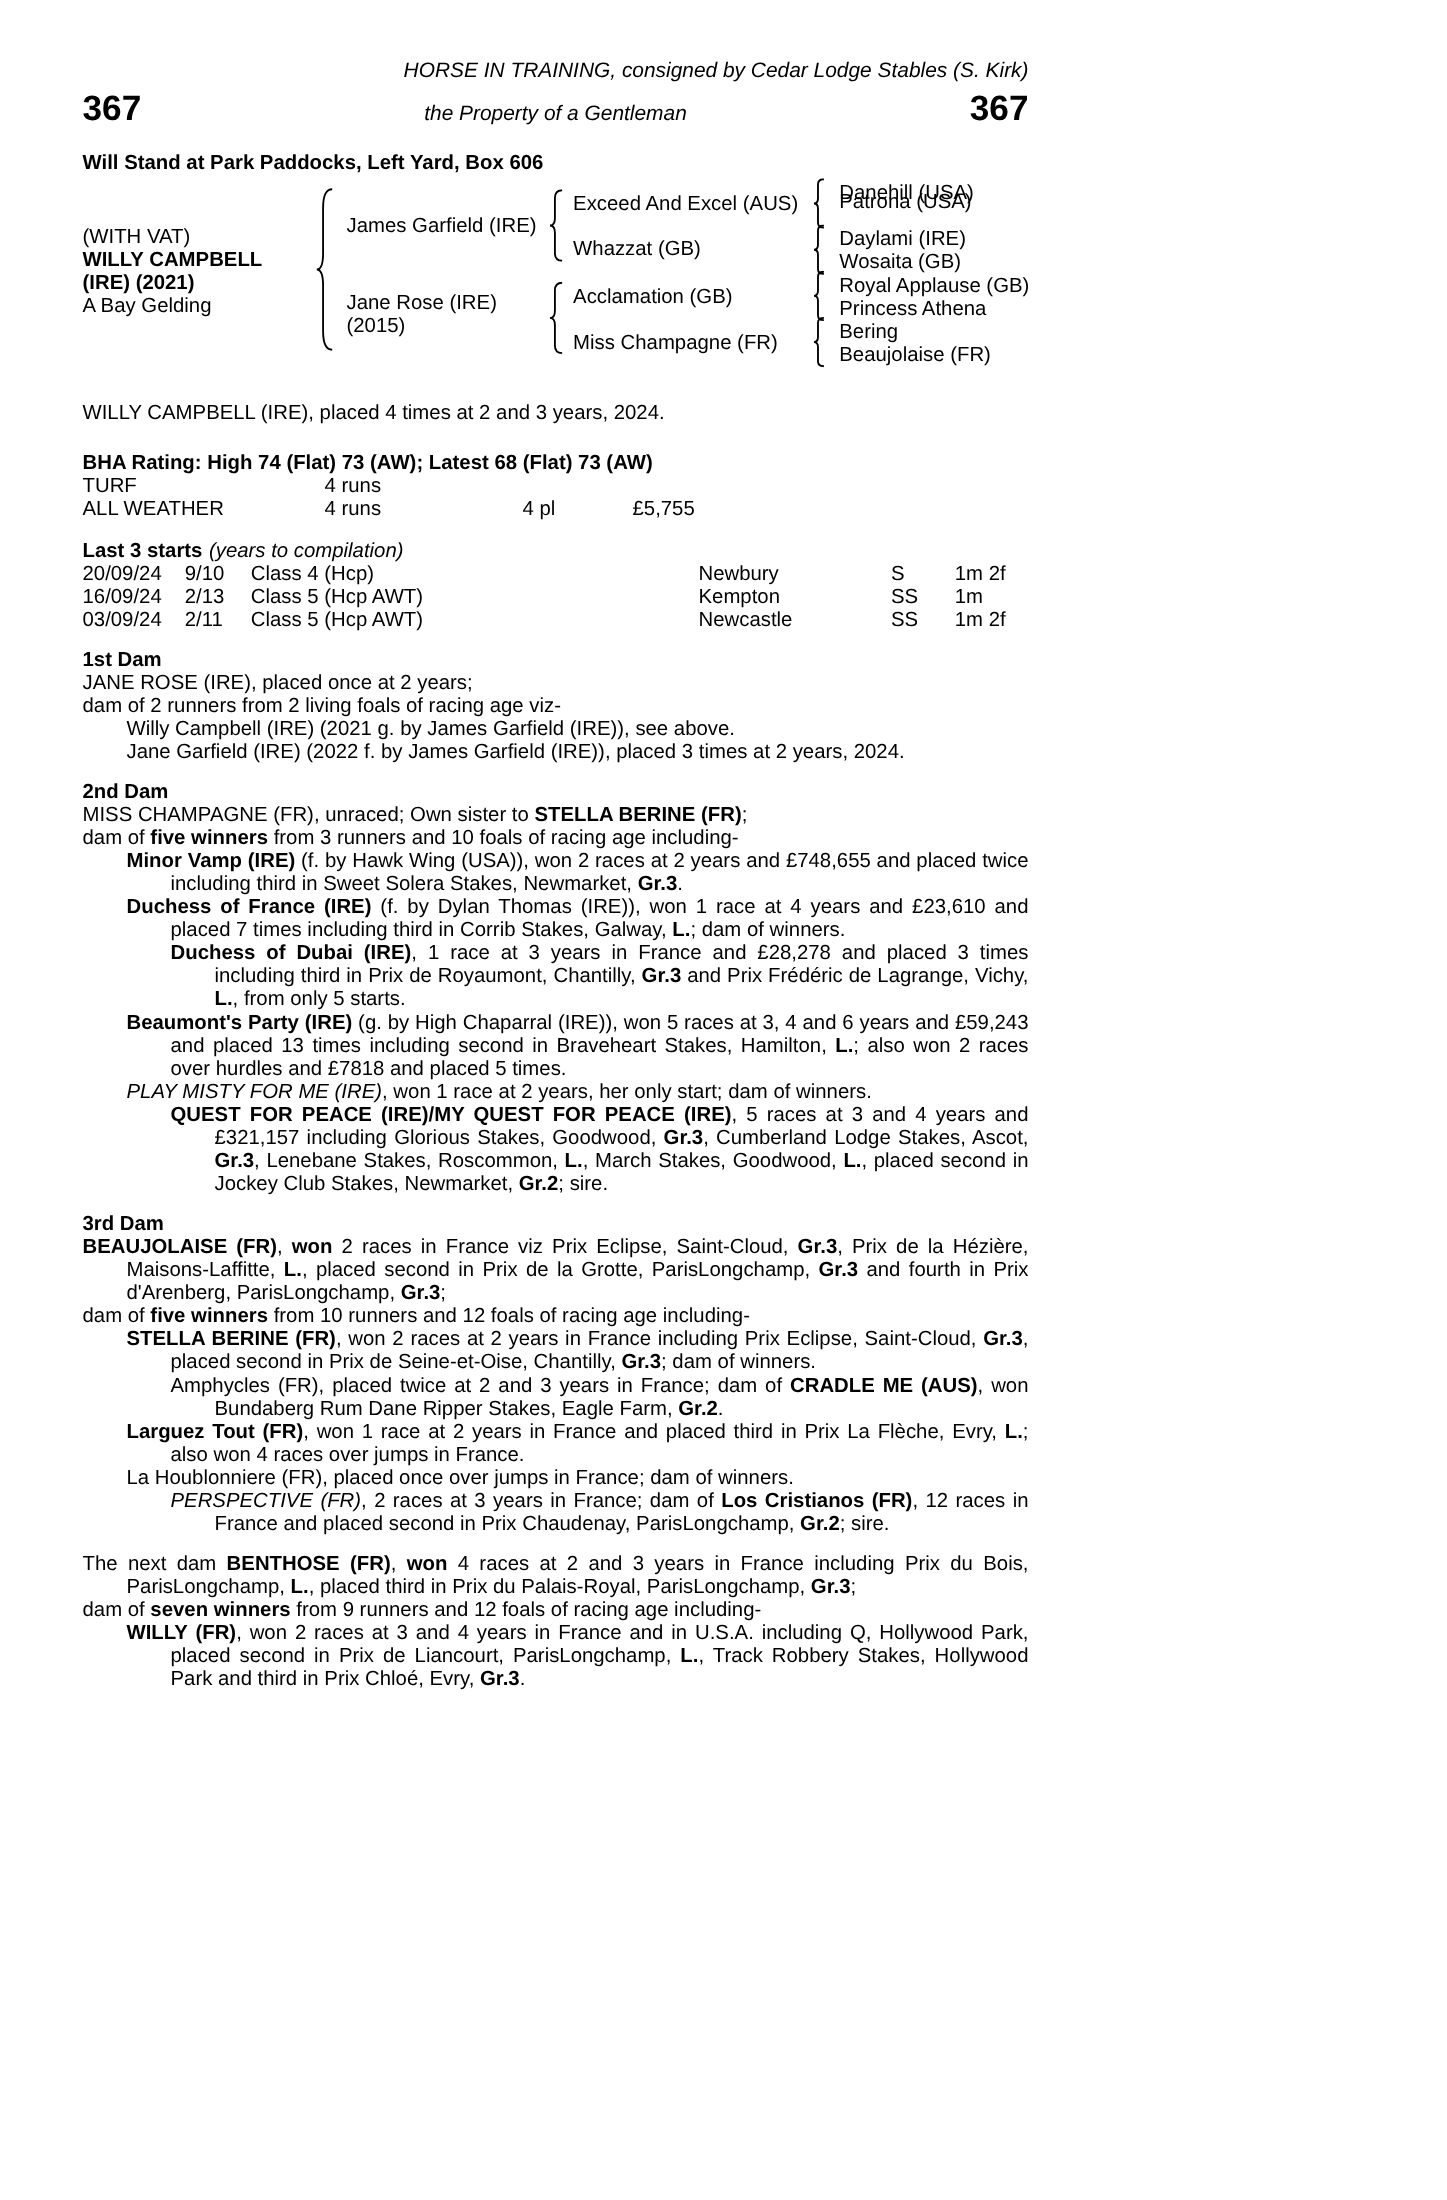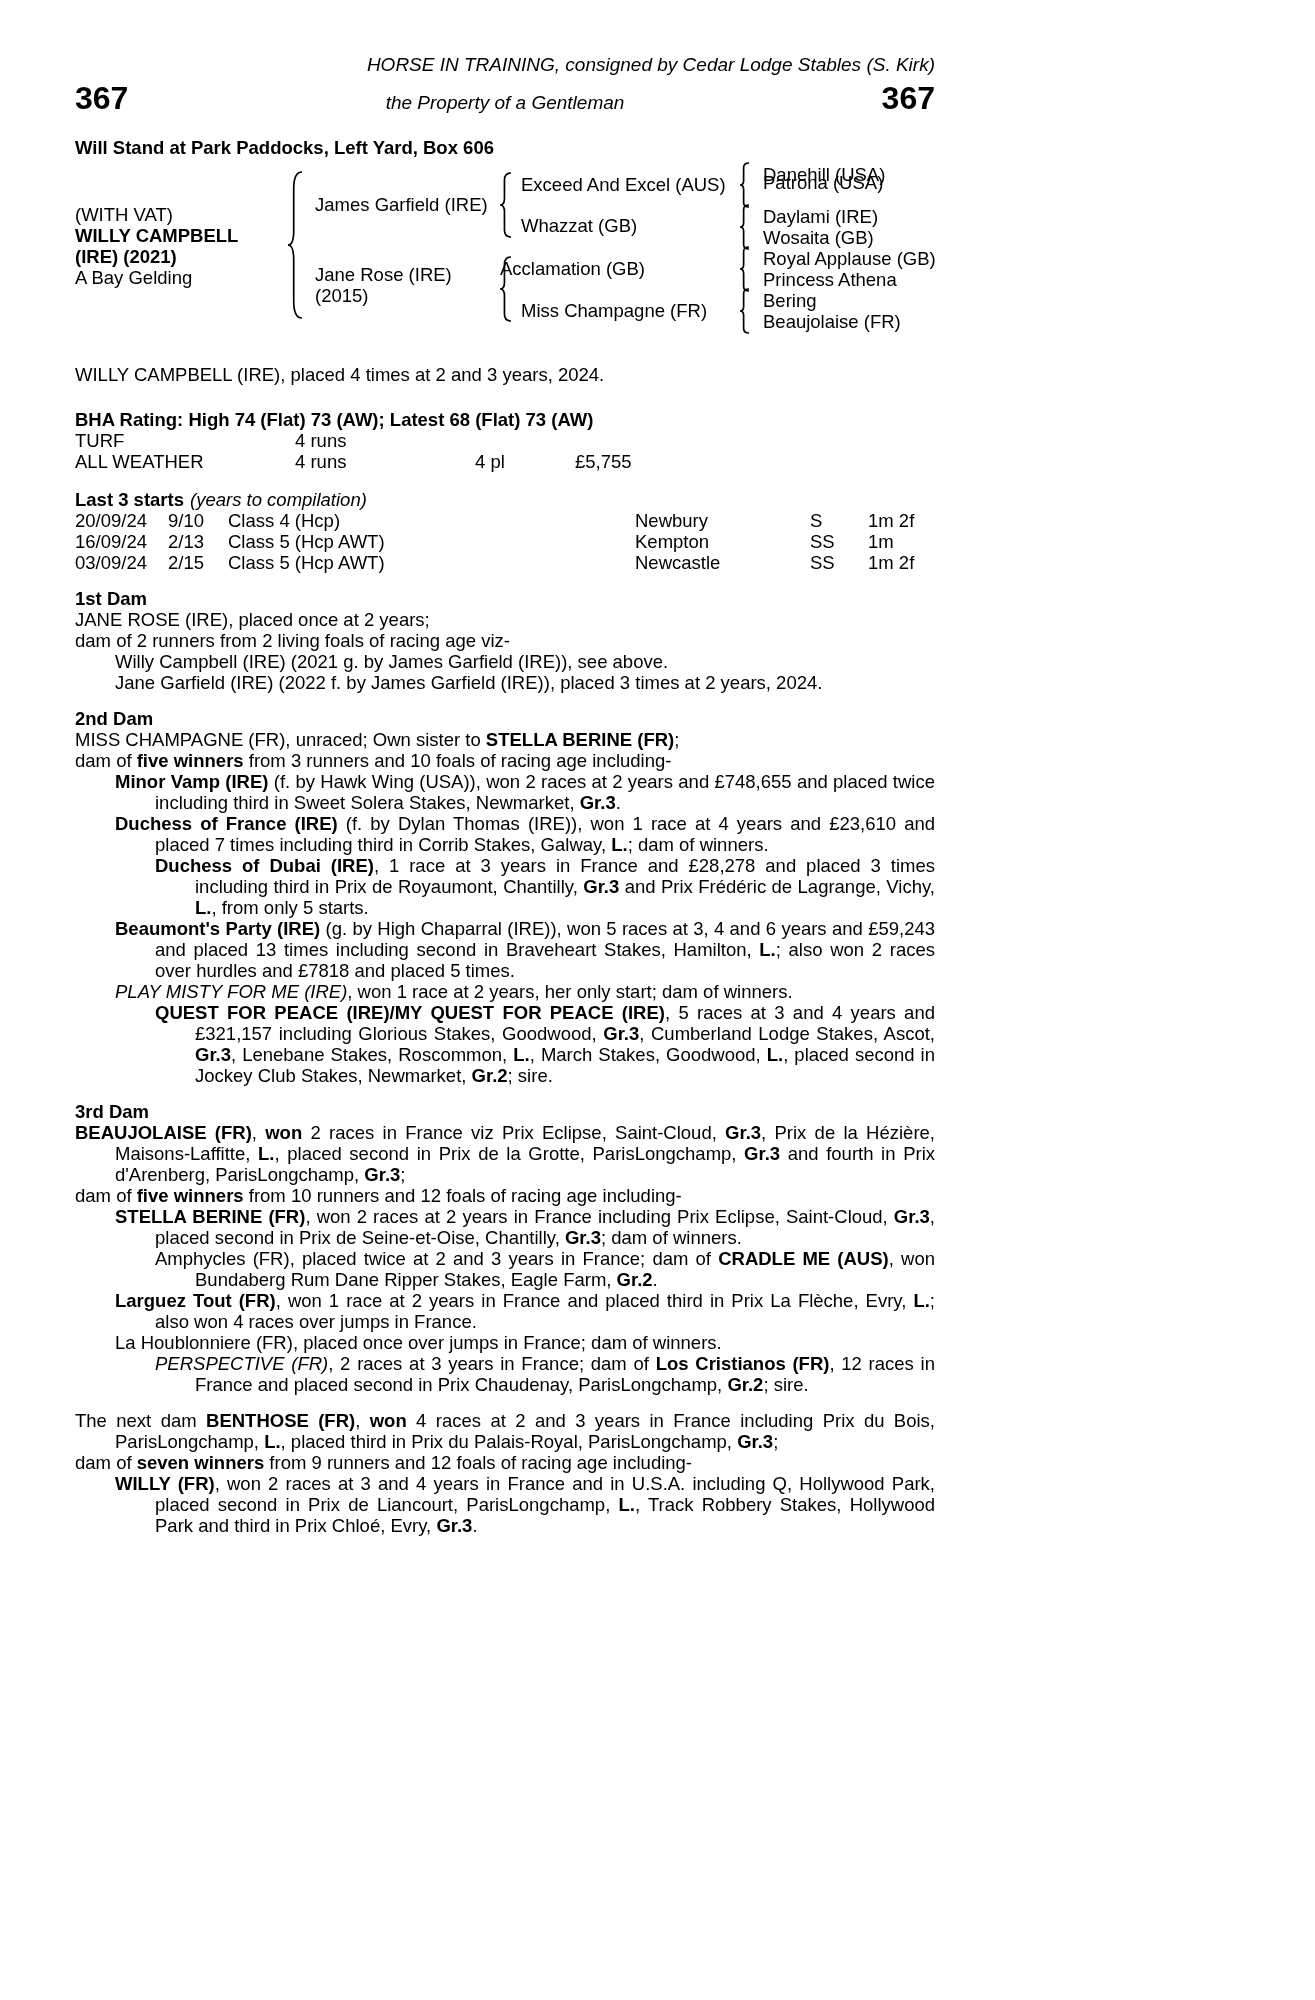"Acclamation (GB)" div.abs { left: 425px -> 446px }
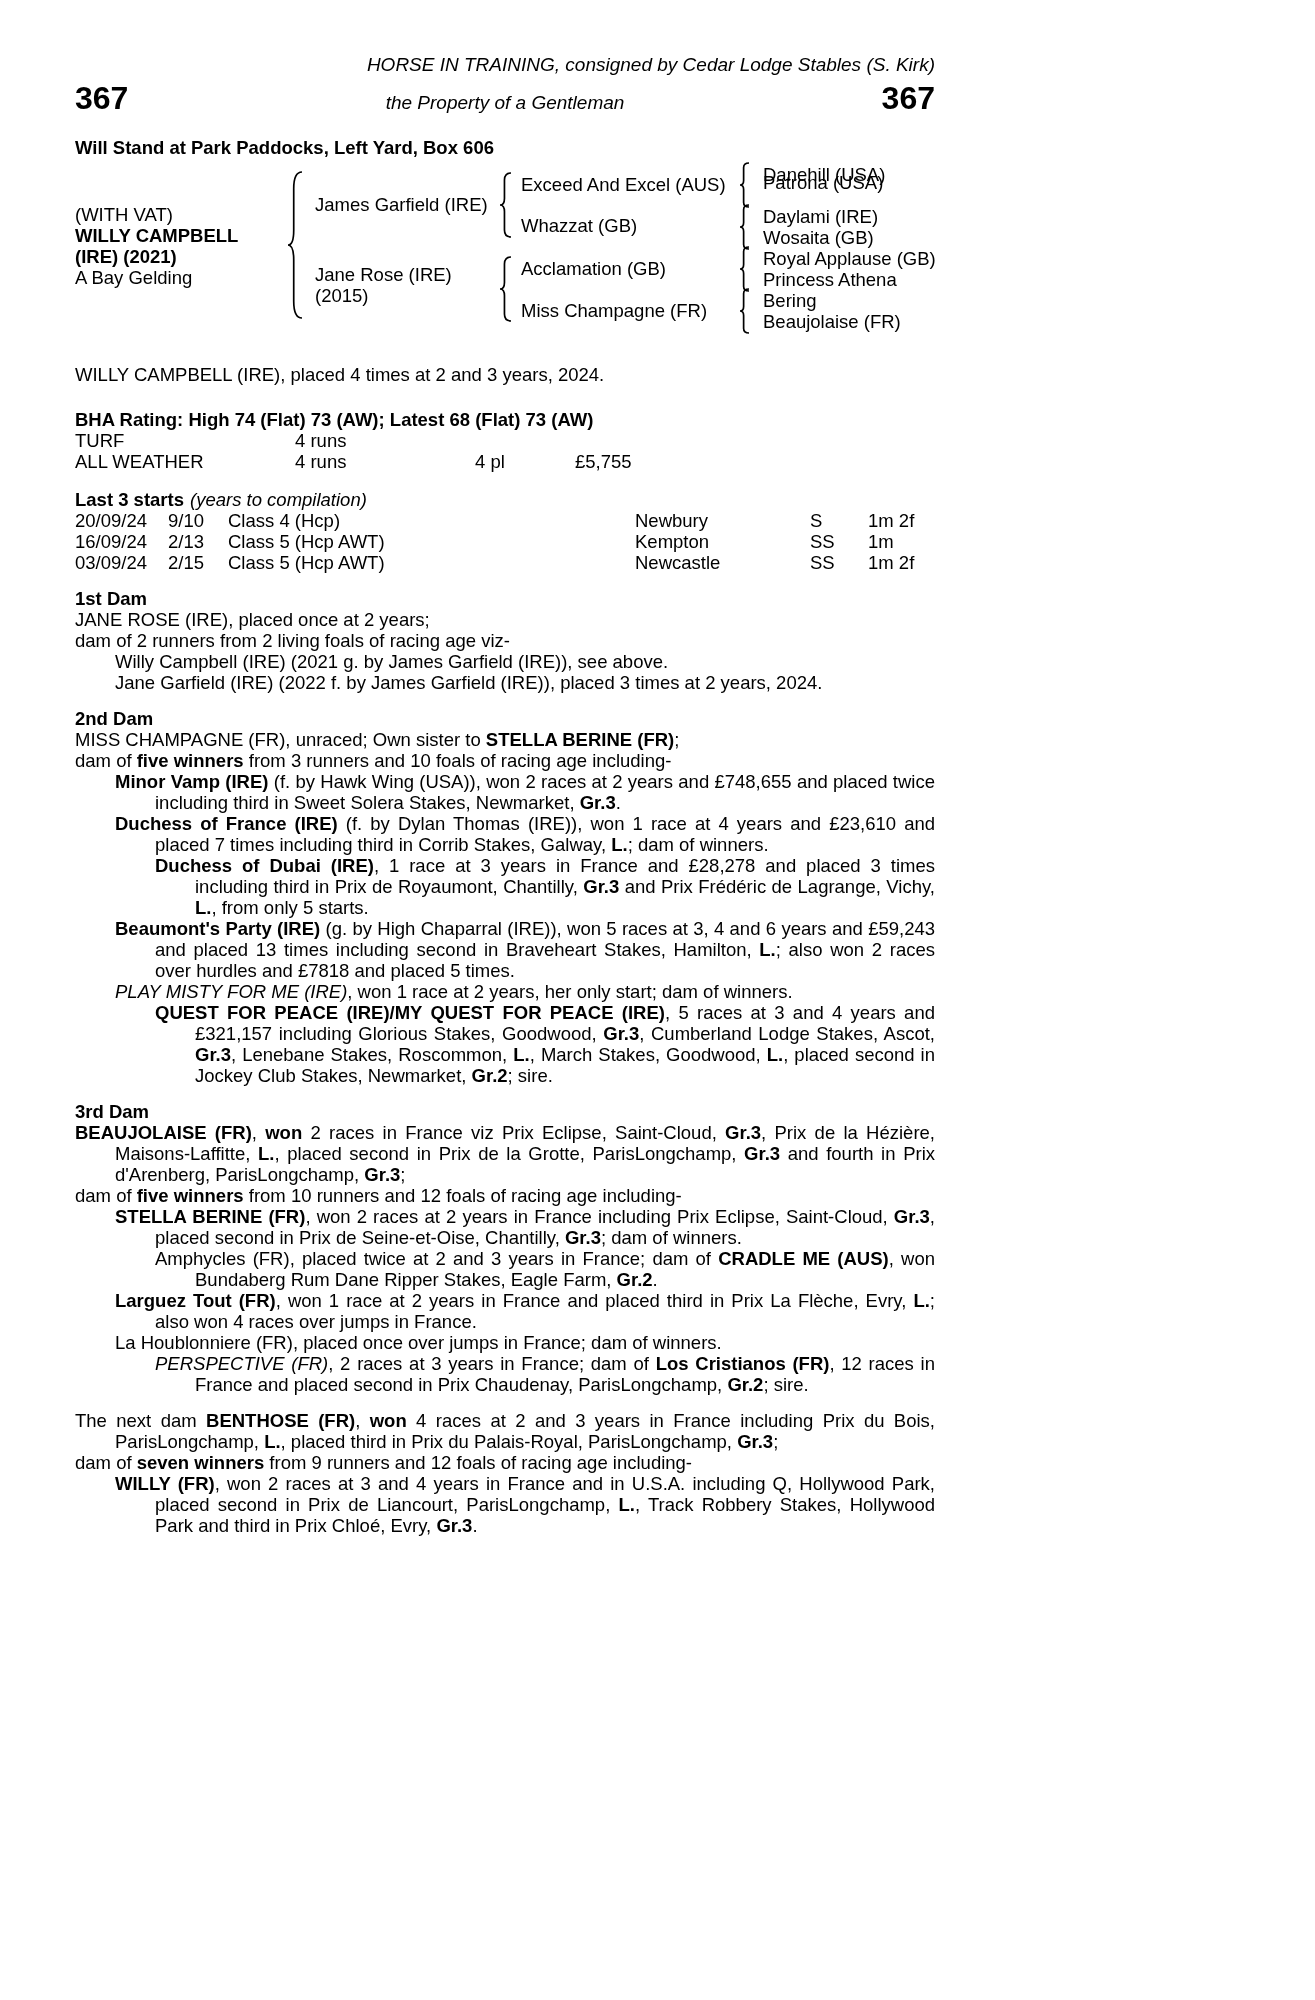"2/15" div { text: 2/15 -> 2/11 }
